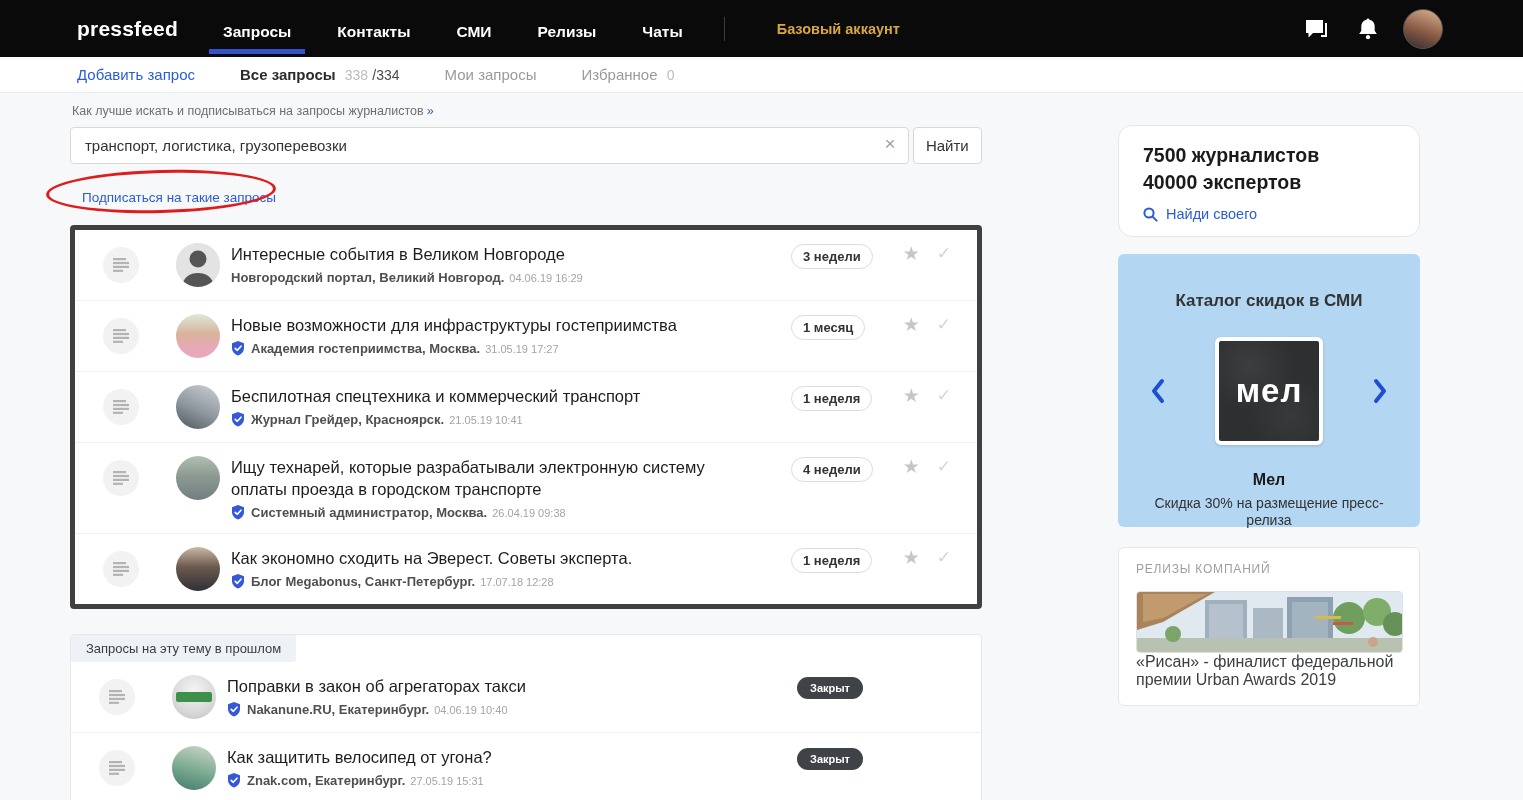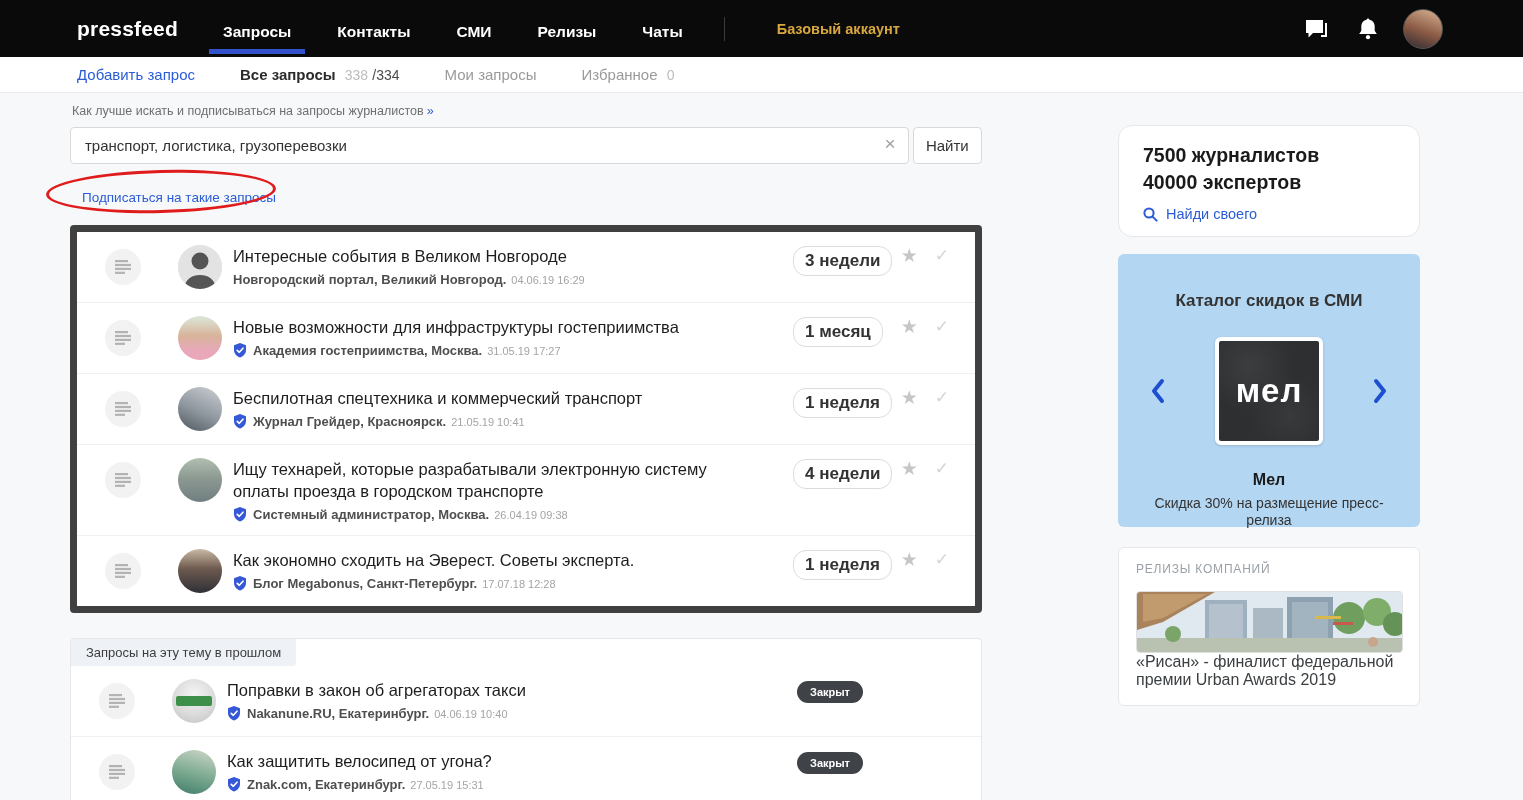"Интересные события в Великом Новгороде" .list-card { border: 7px solid #404040 -> 5px solid #404040 }
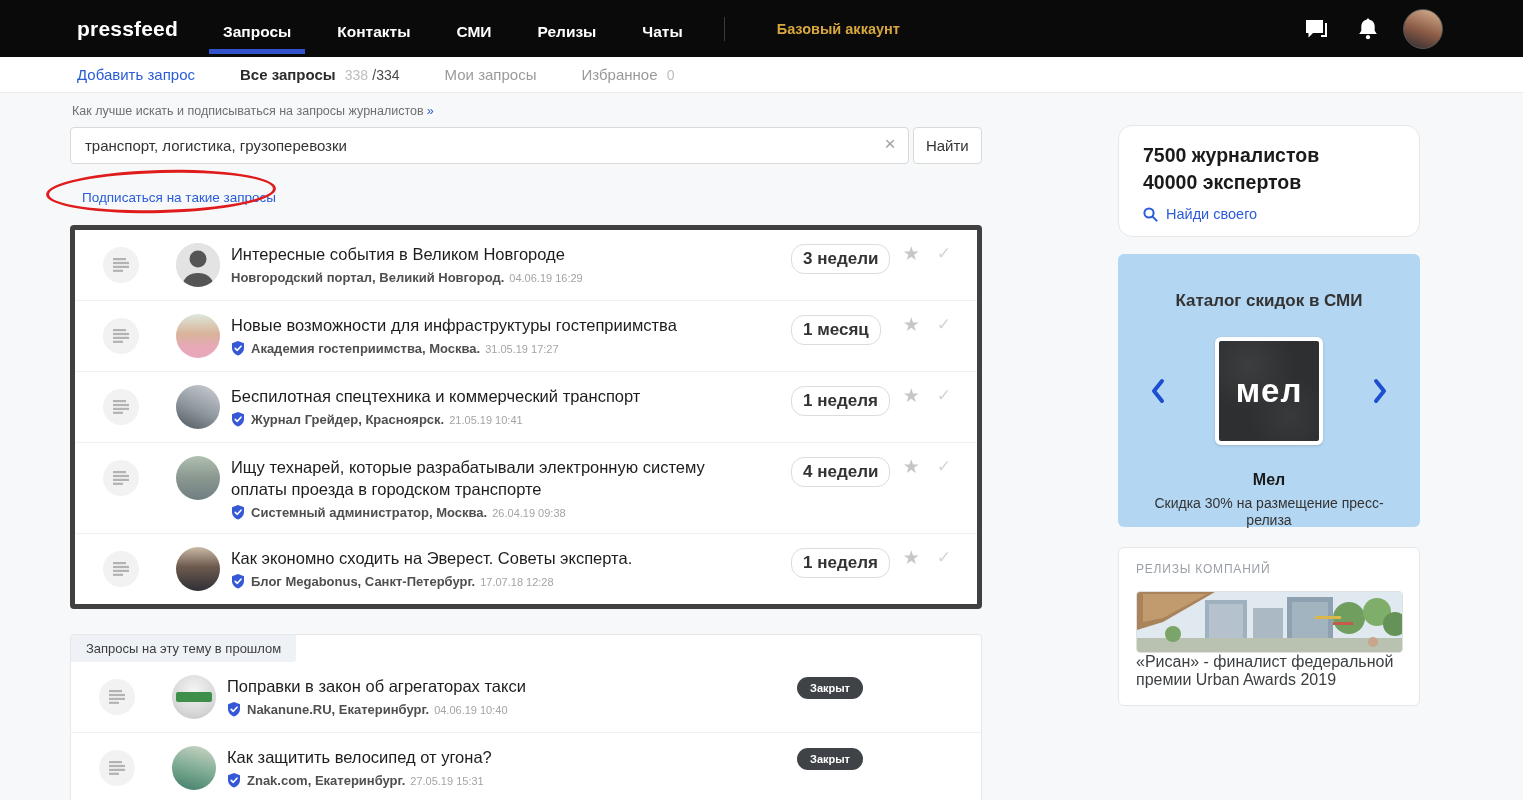"3 недели" .age-pill { font-size: 17px -> 13px }
